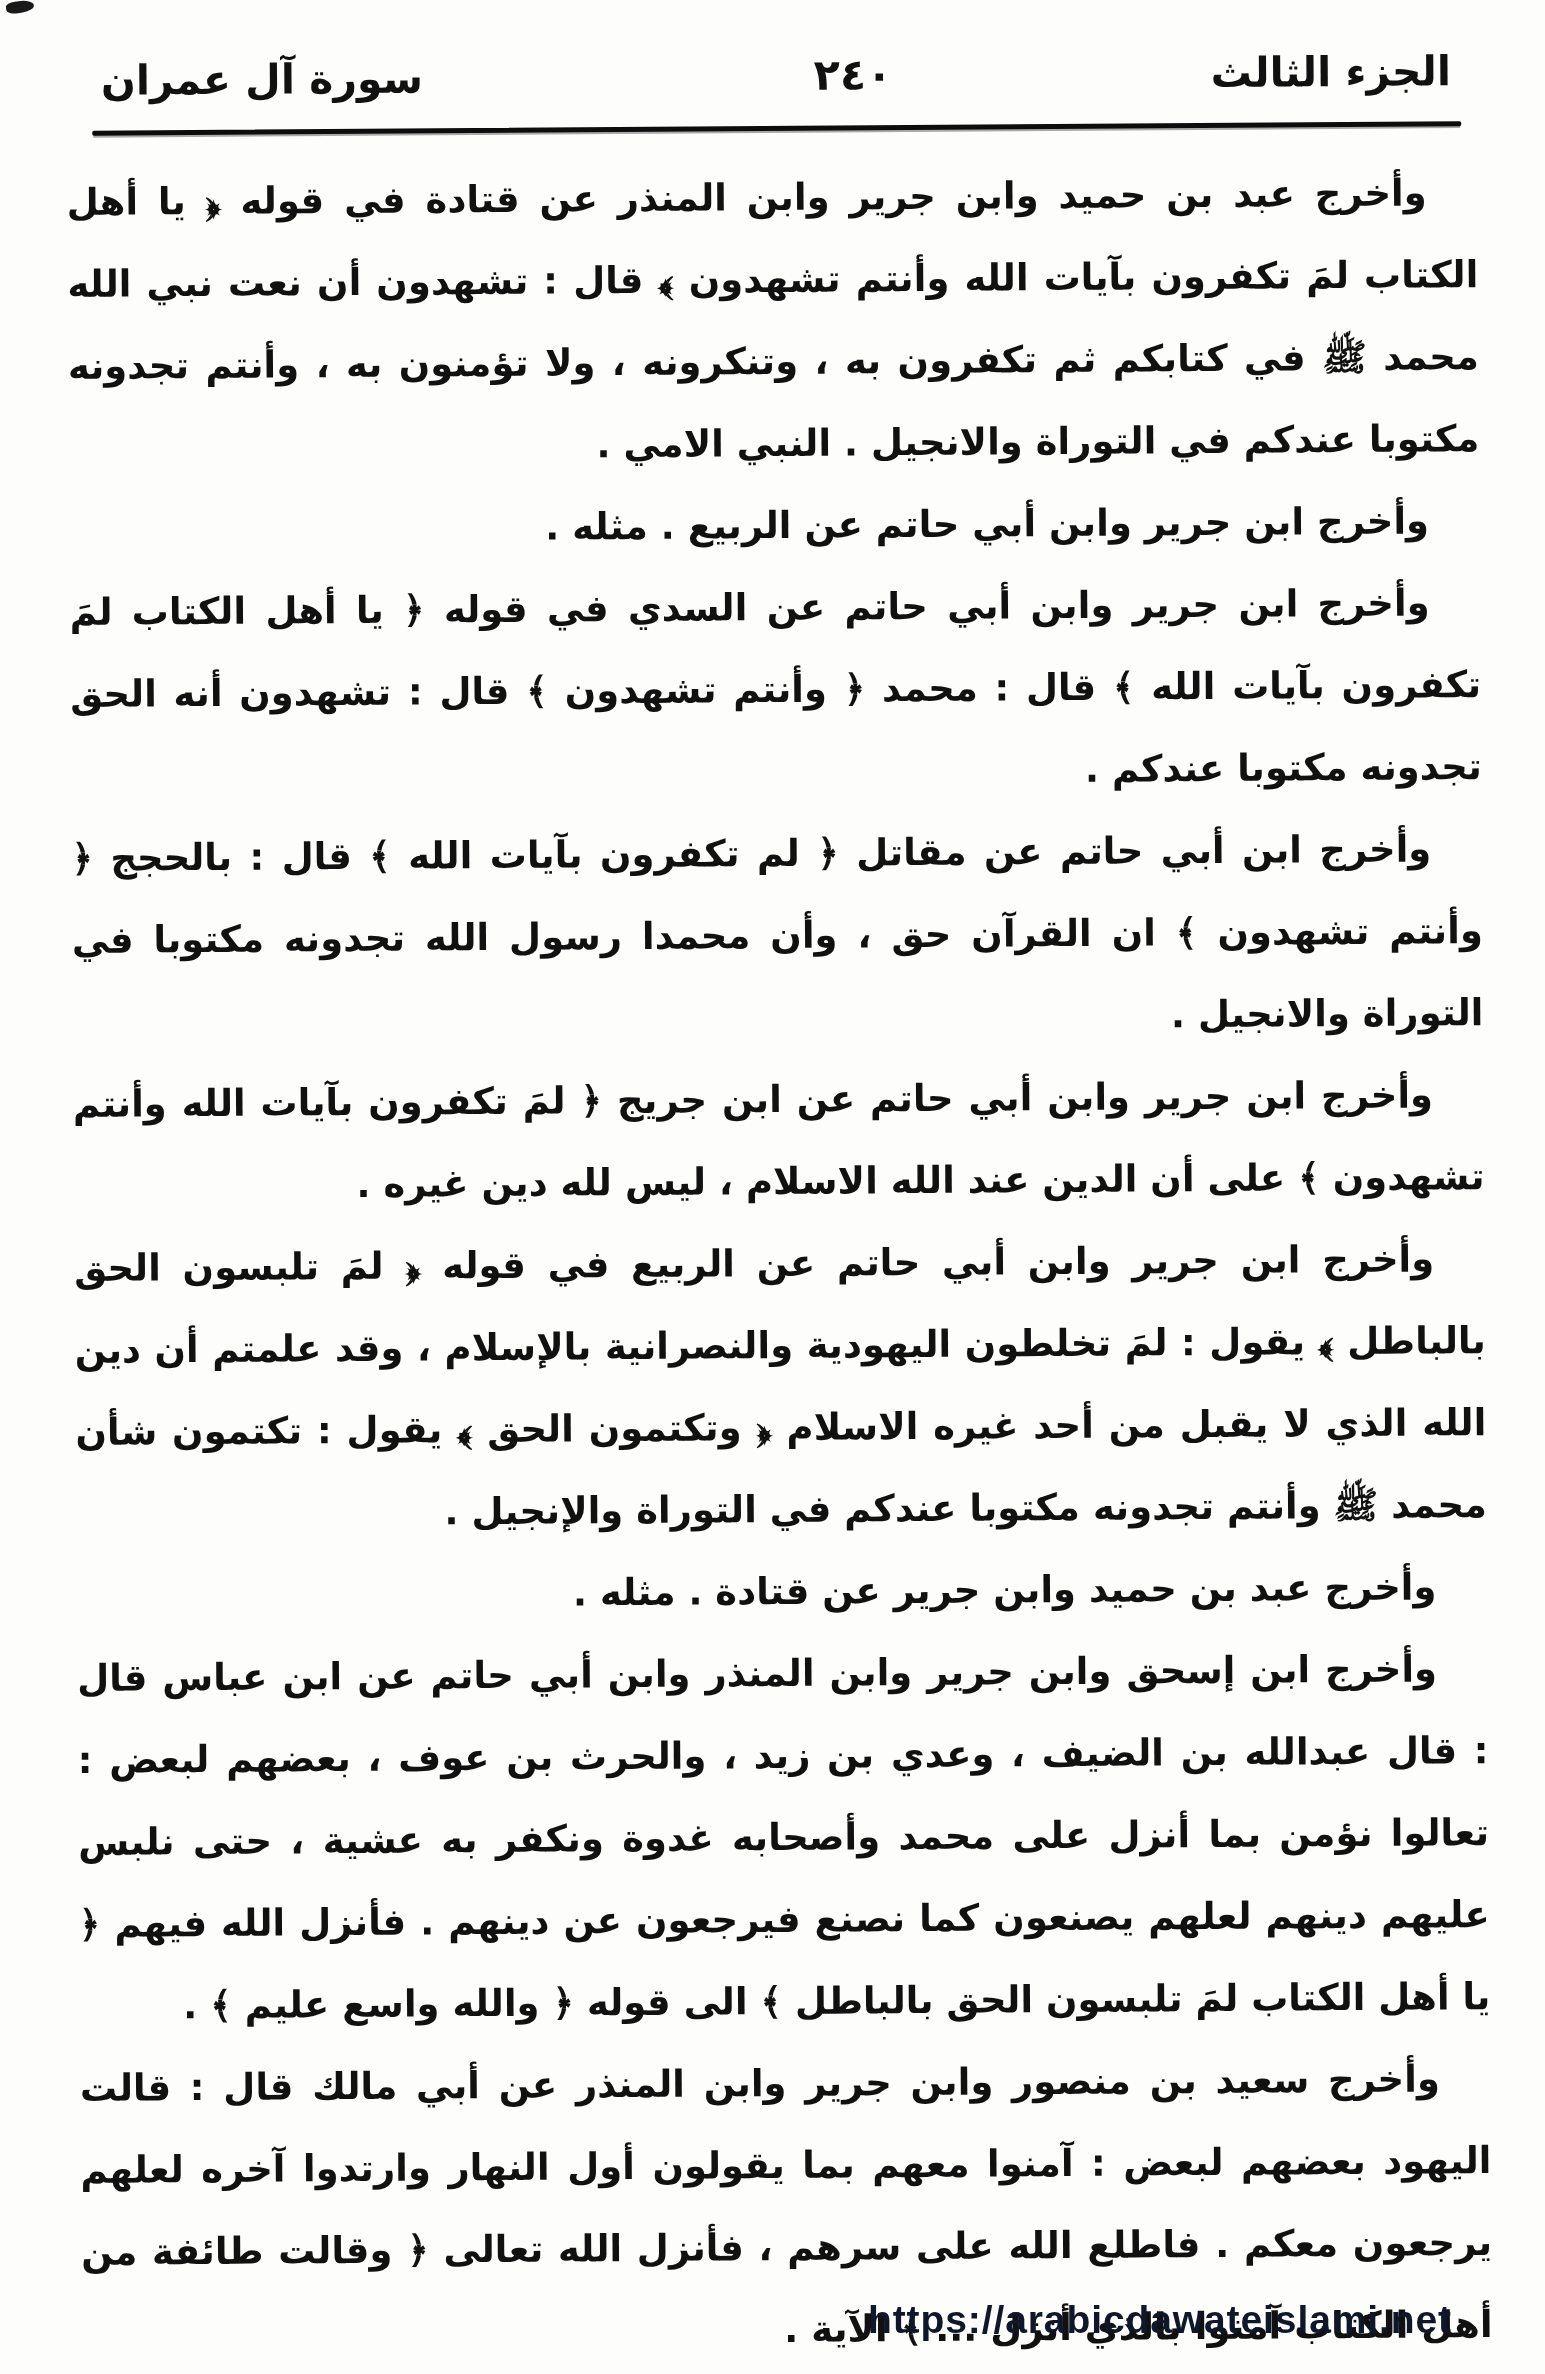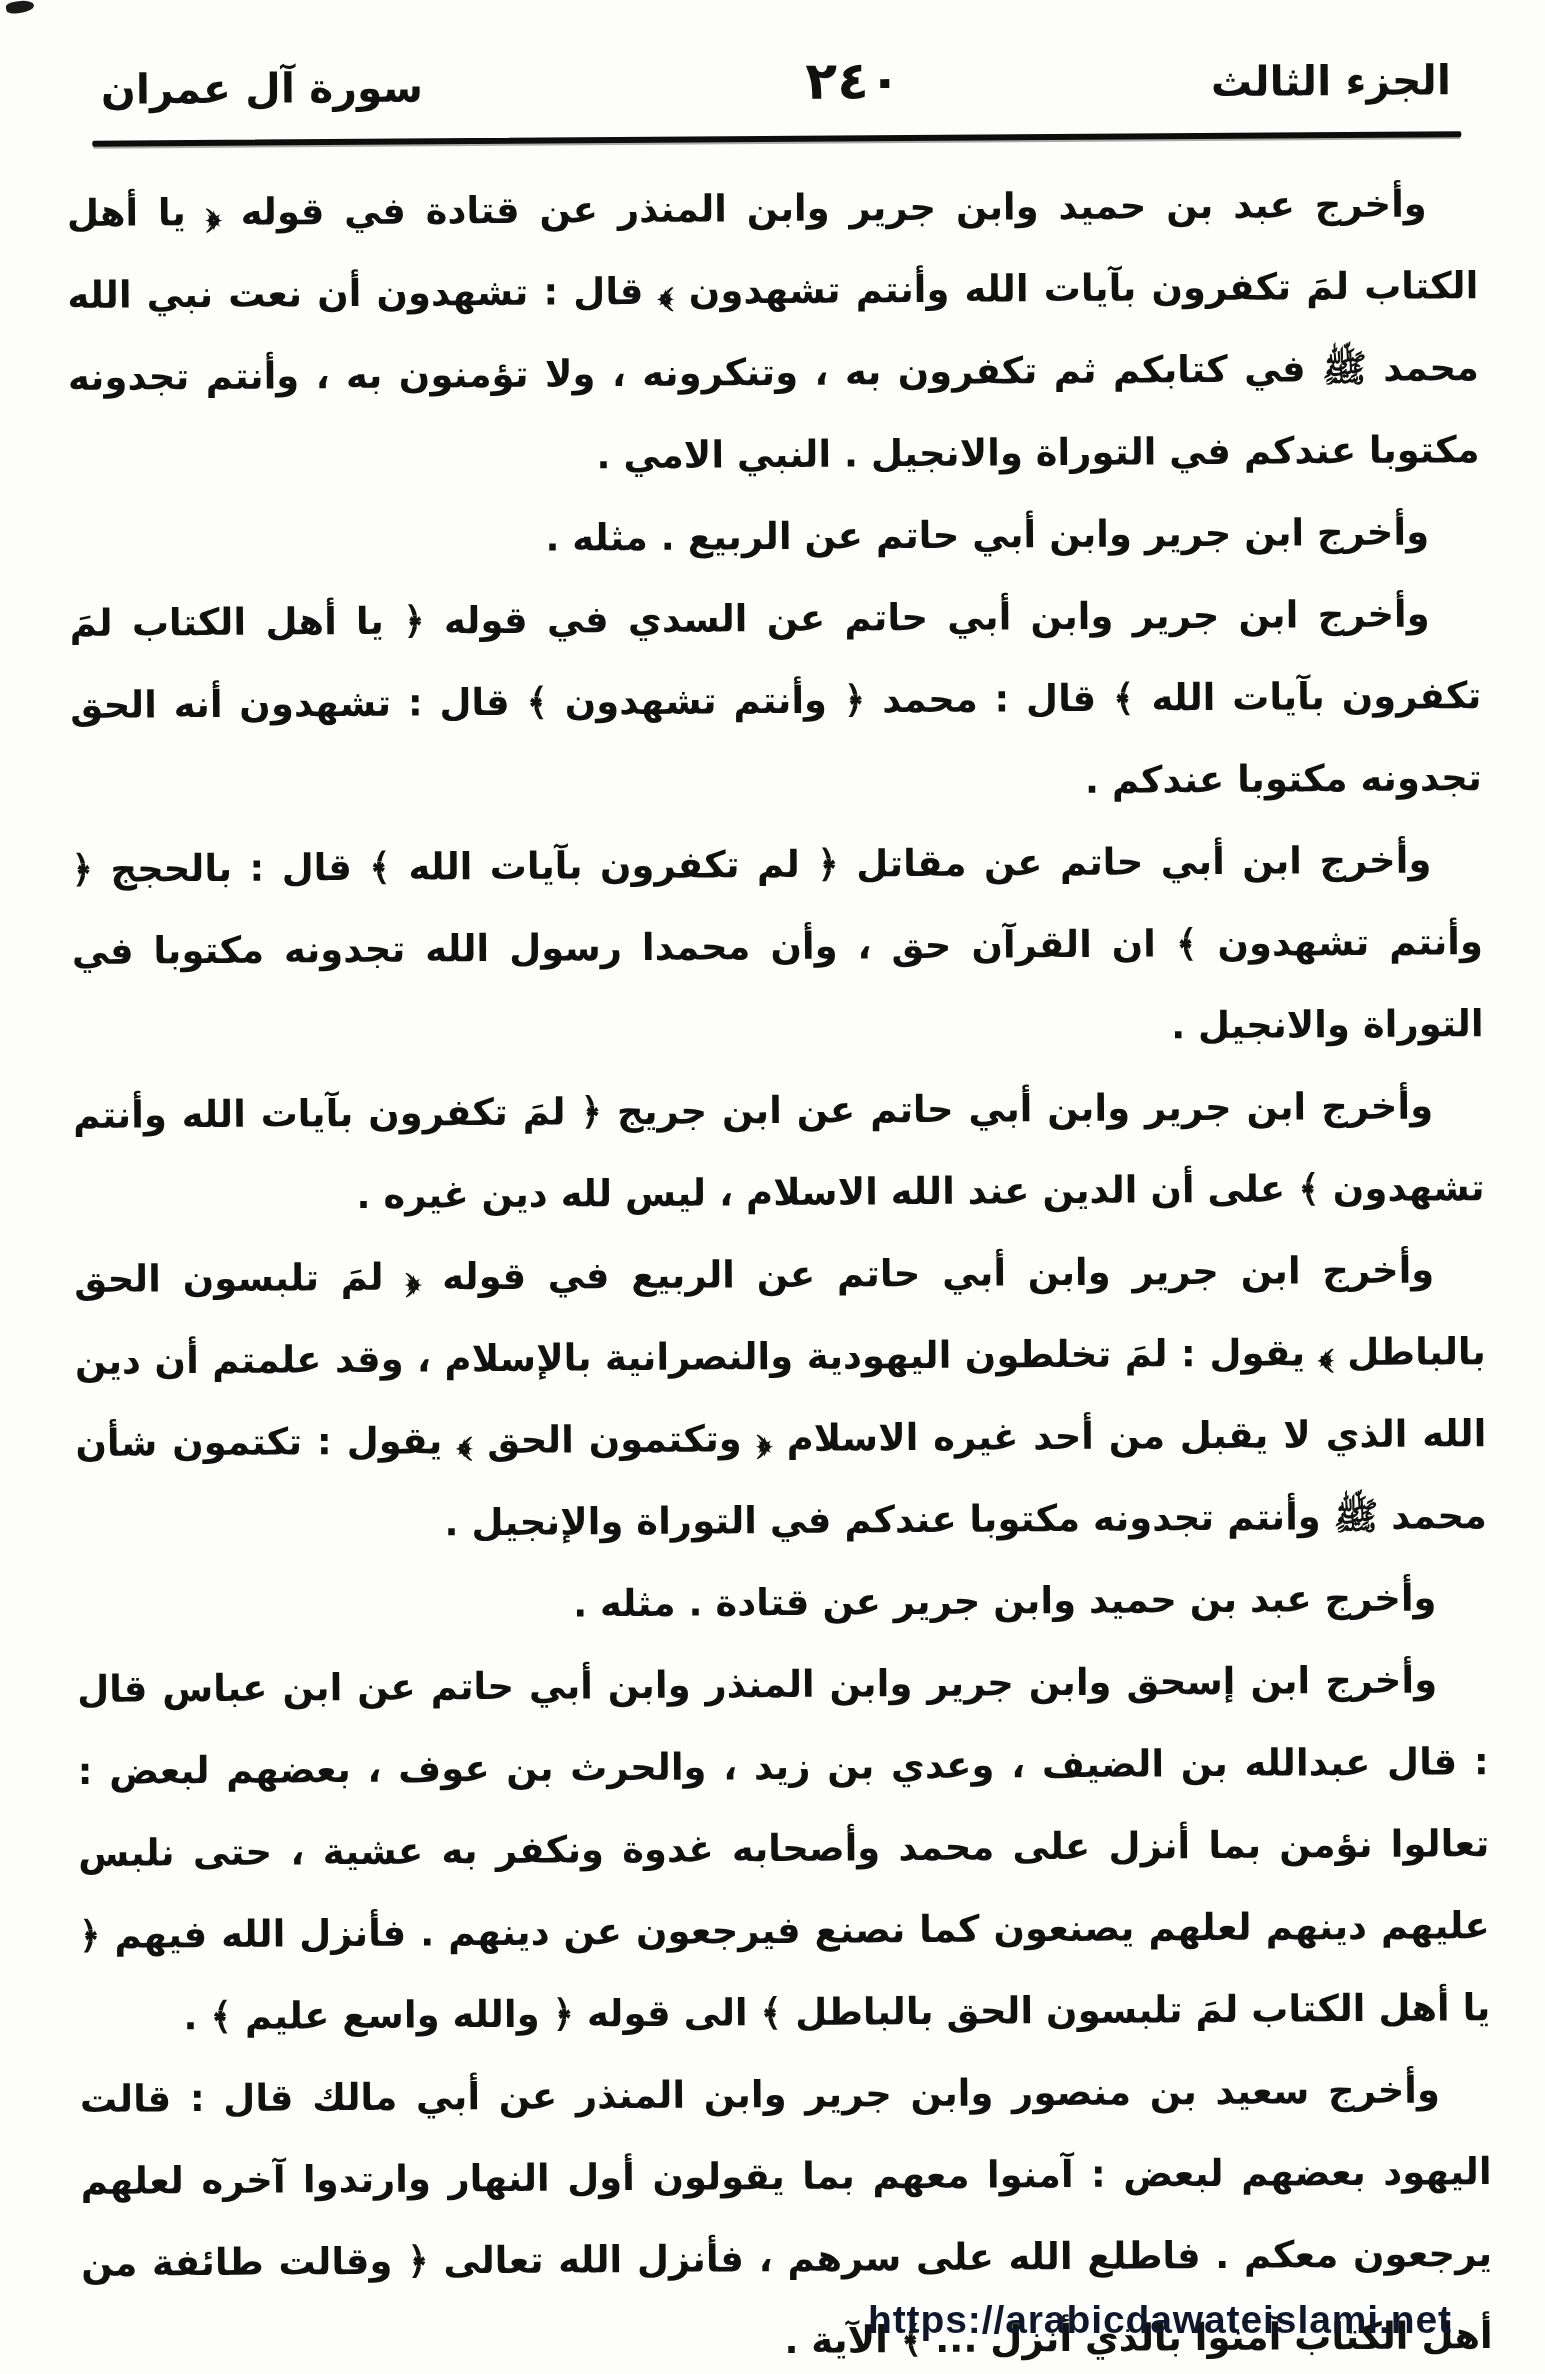"٢٤٠" .page-header .page-num { font-size: 52px -> 43px }
